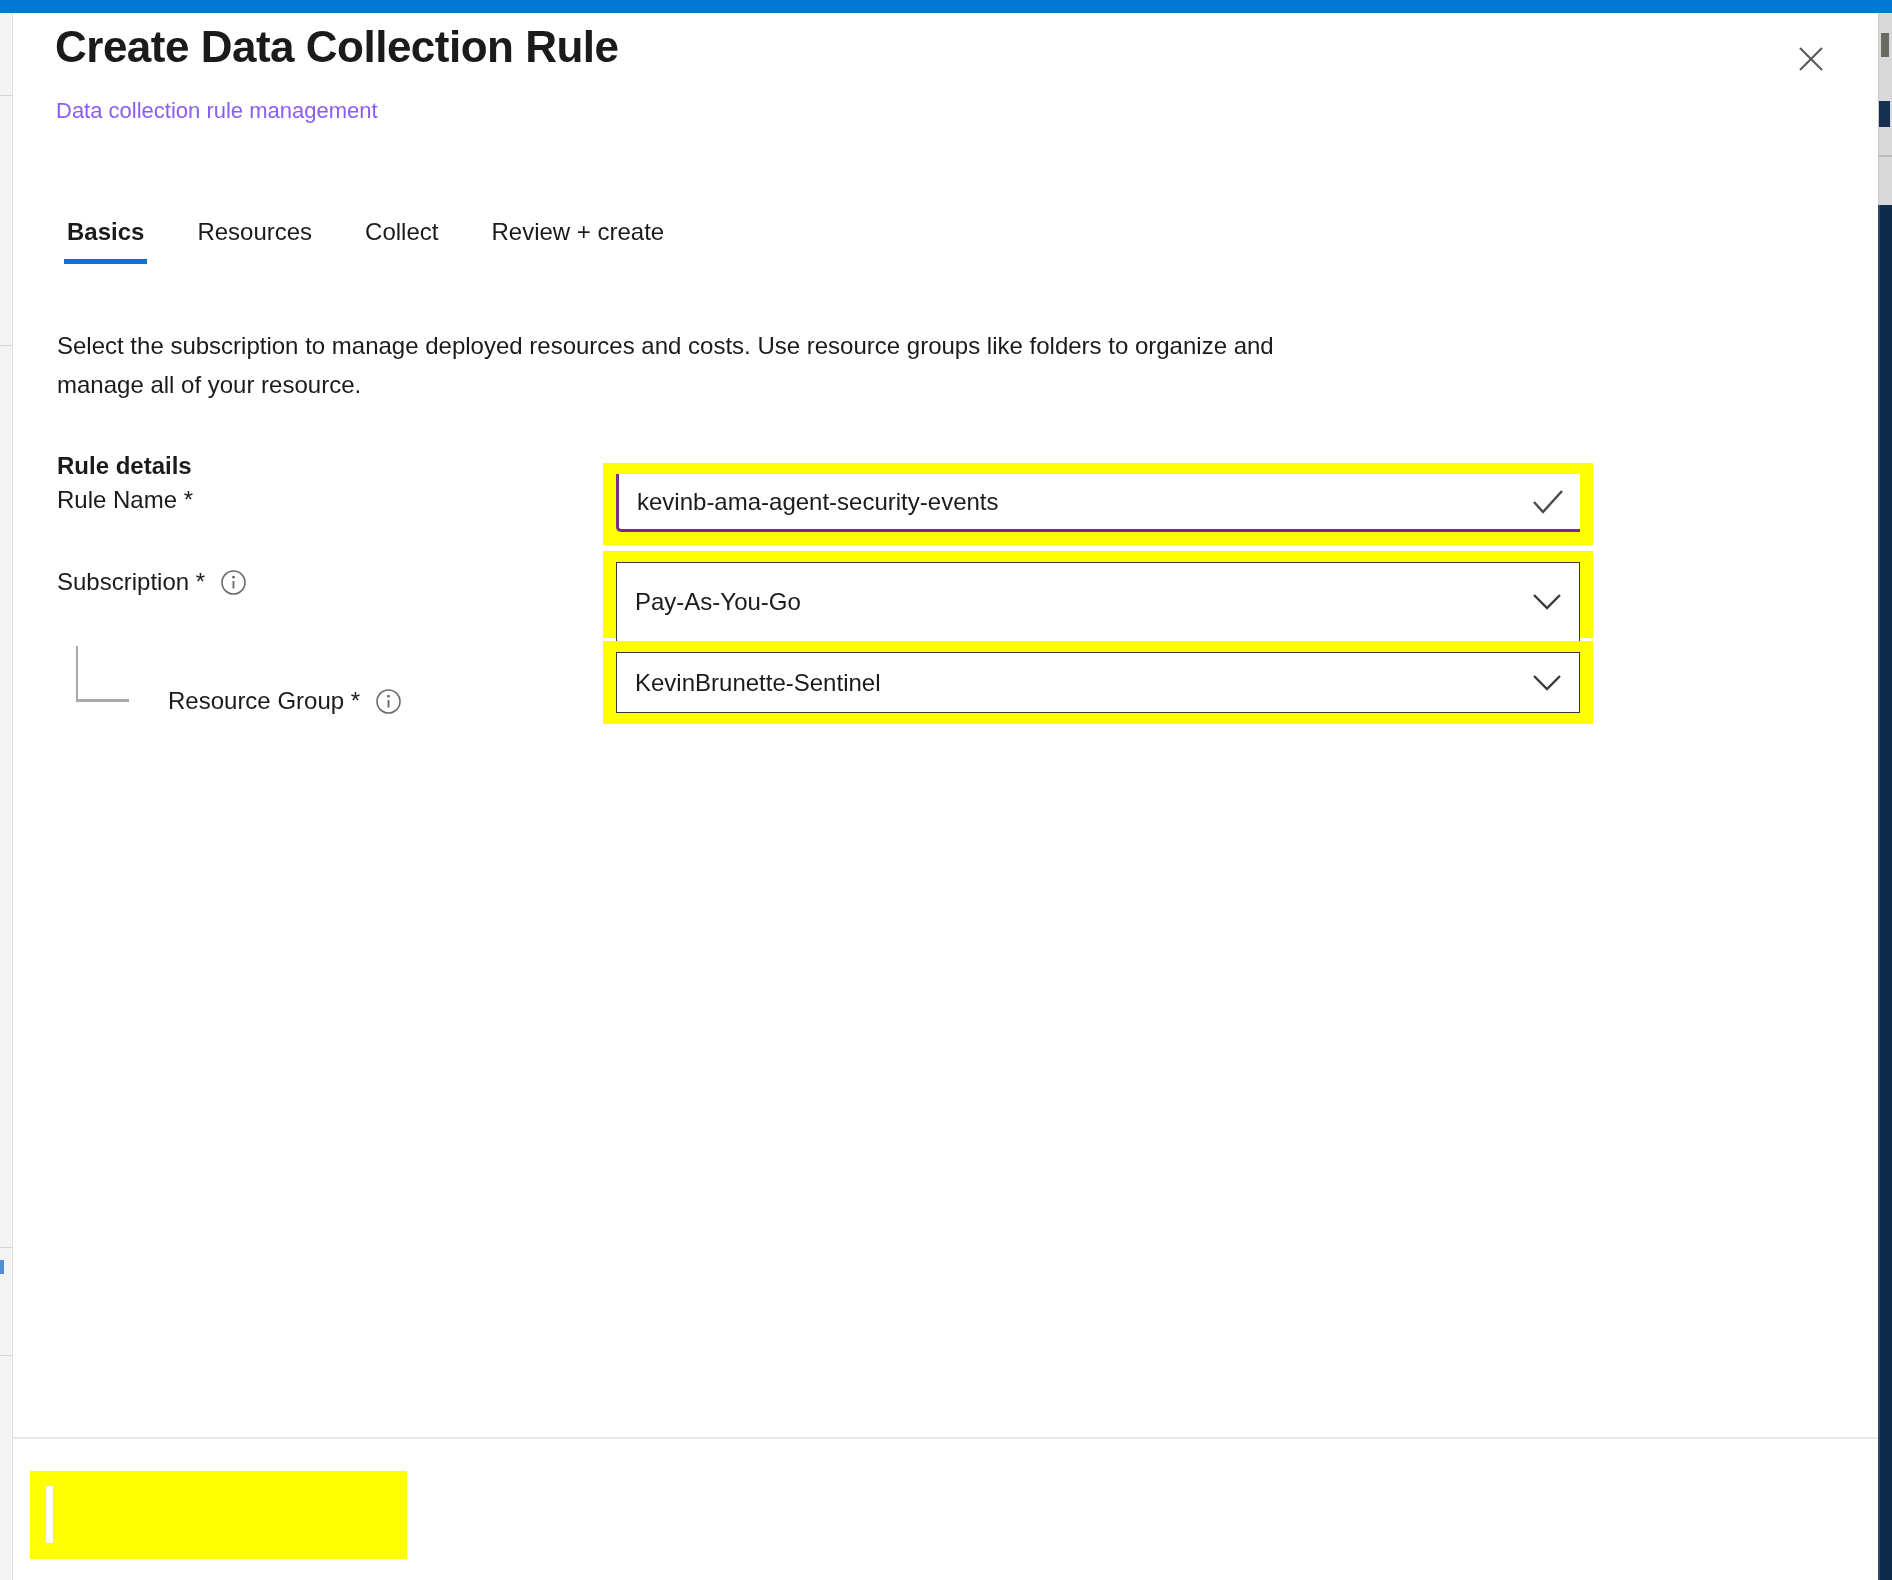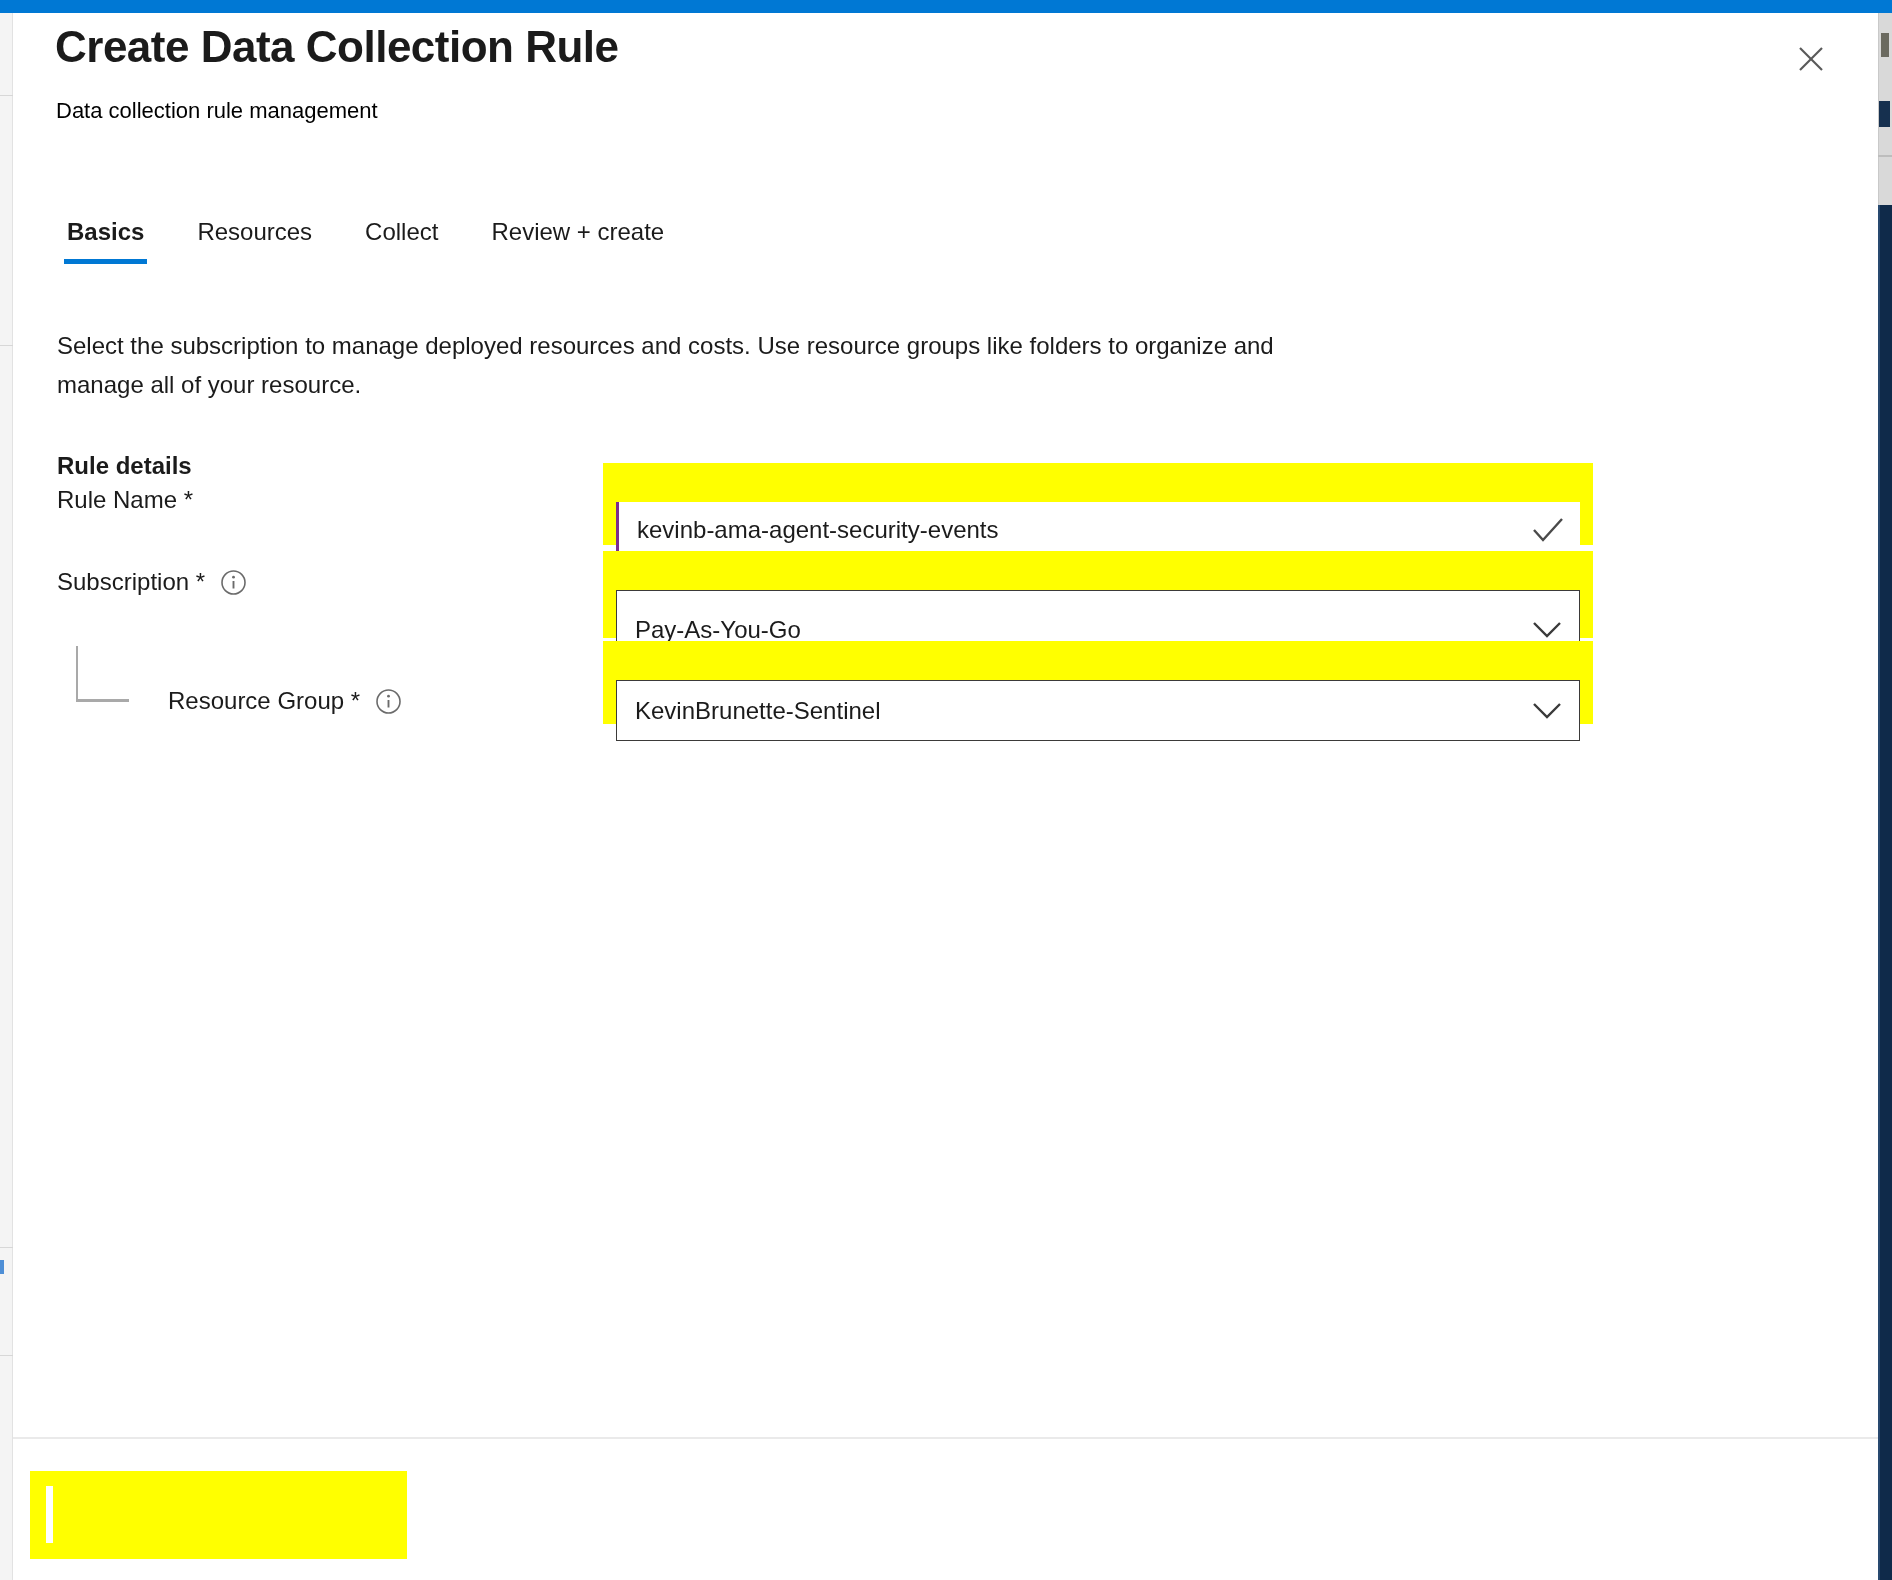"Data collection rule management" .page-subtitle { color: #000000 -> #8b5cf6 }
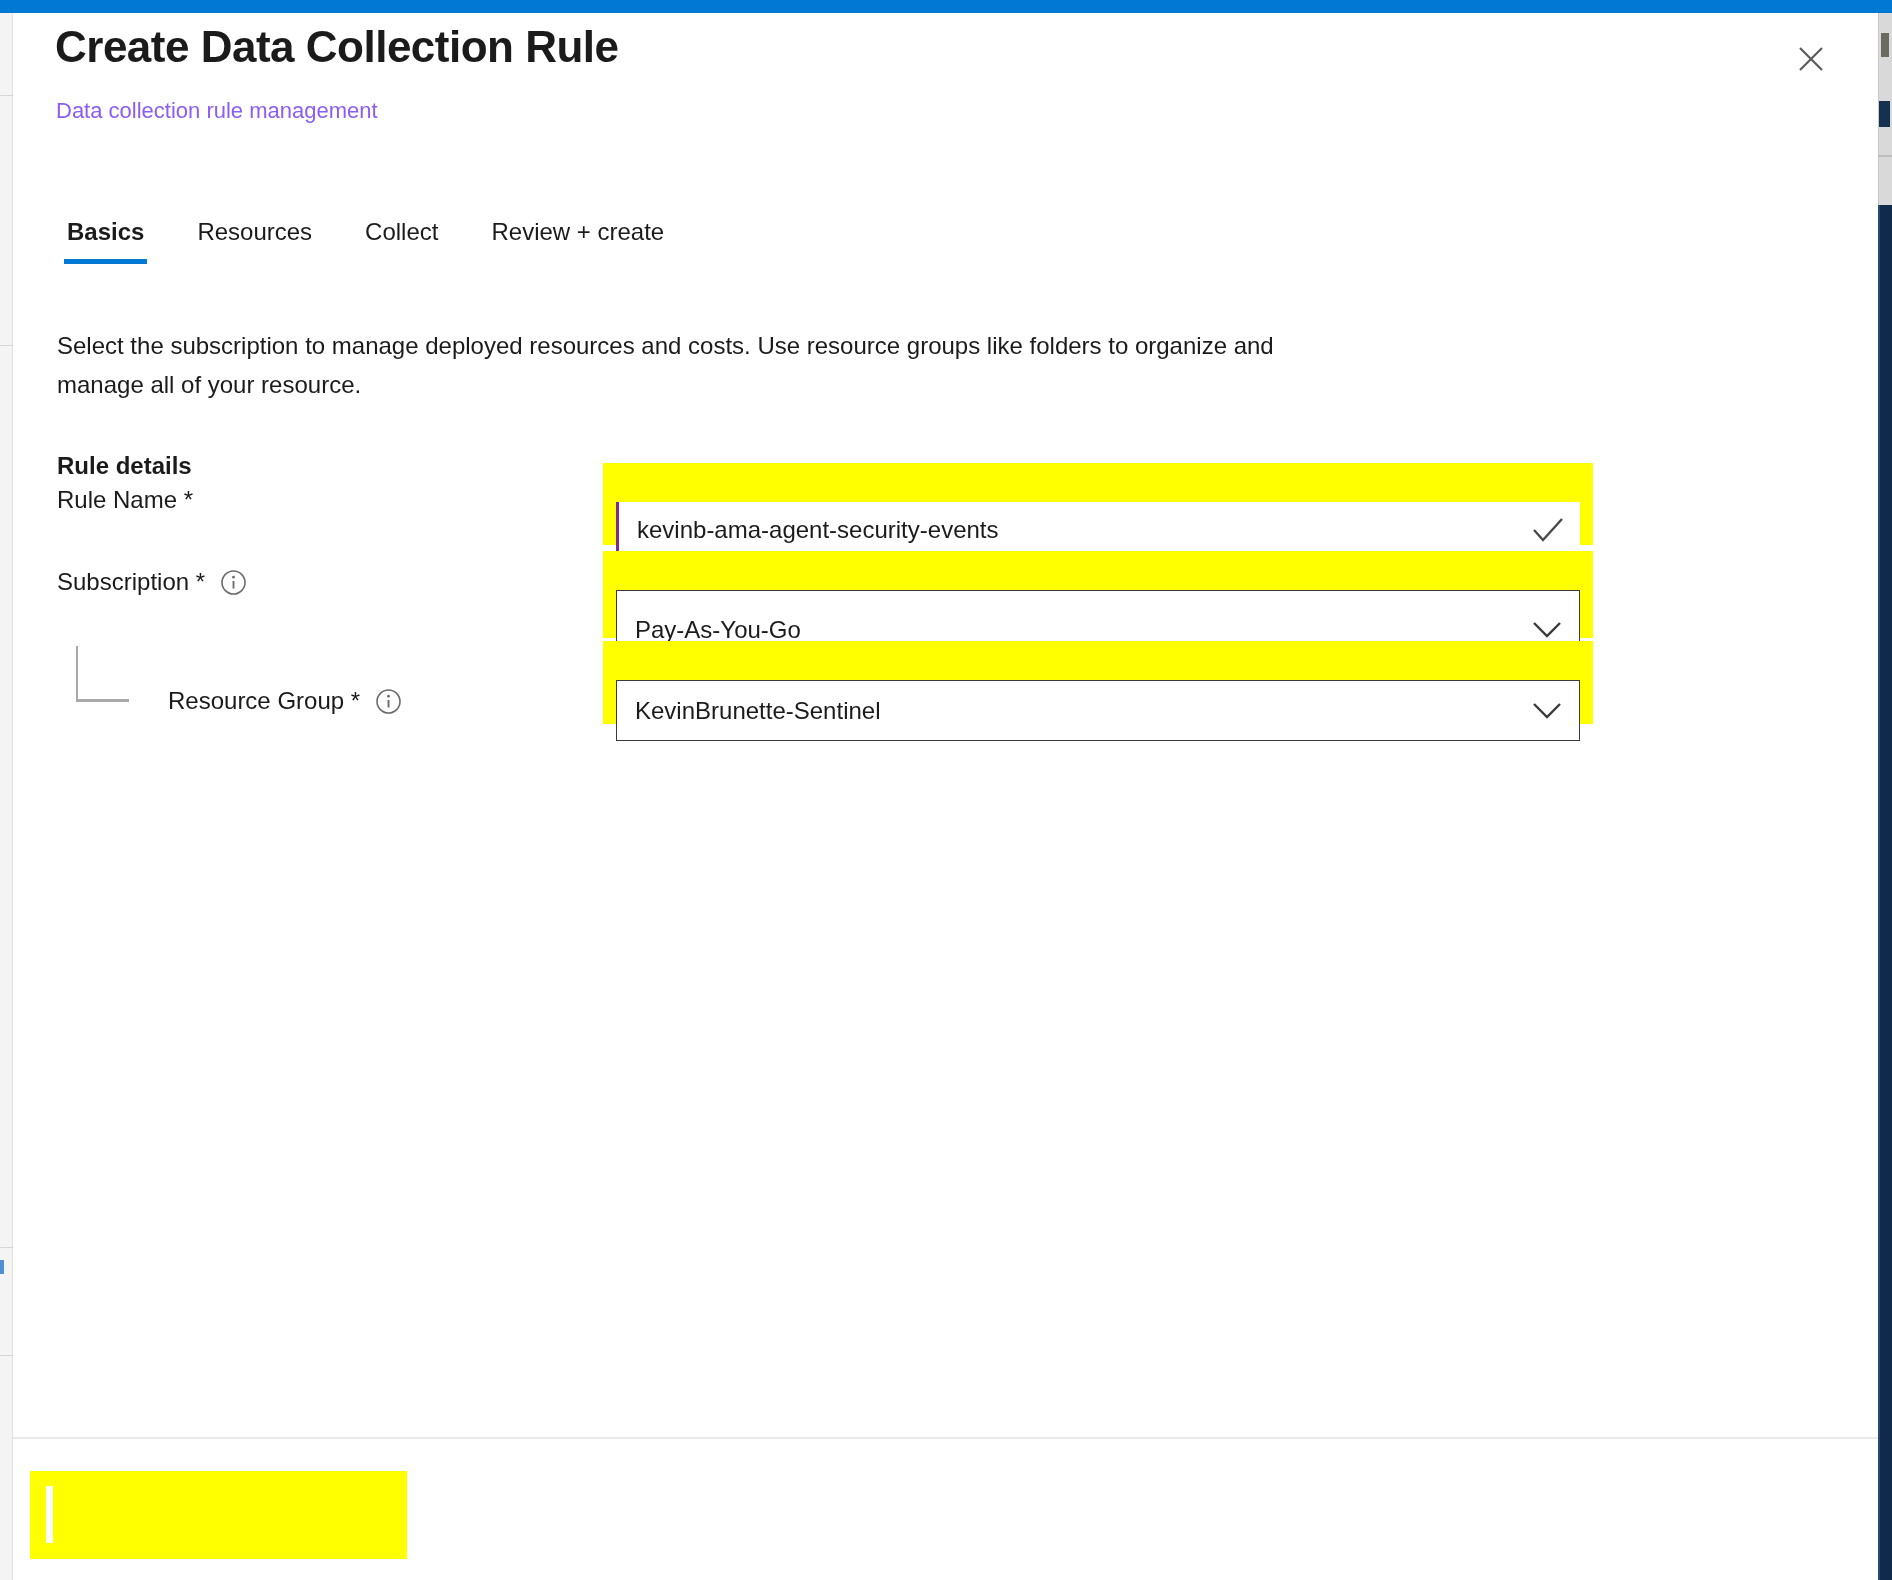"kevinb-ama-agent-security-events" .textbox, .dropdown { margin-top: 28px -> none }
